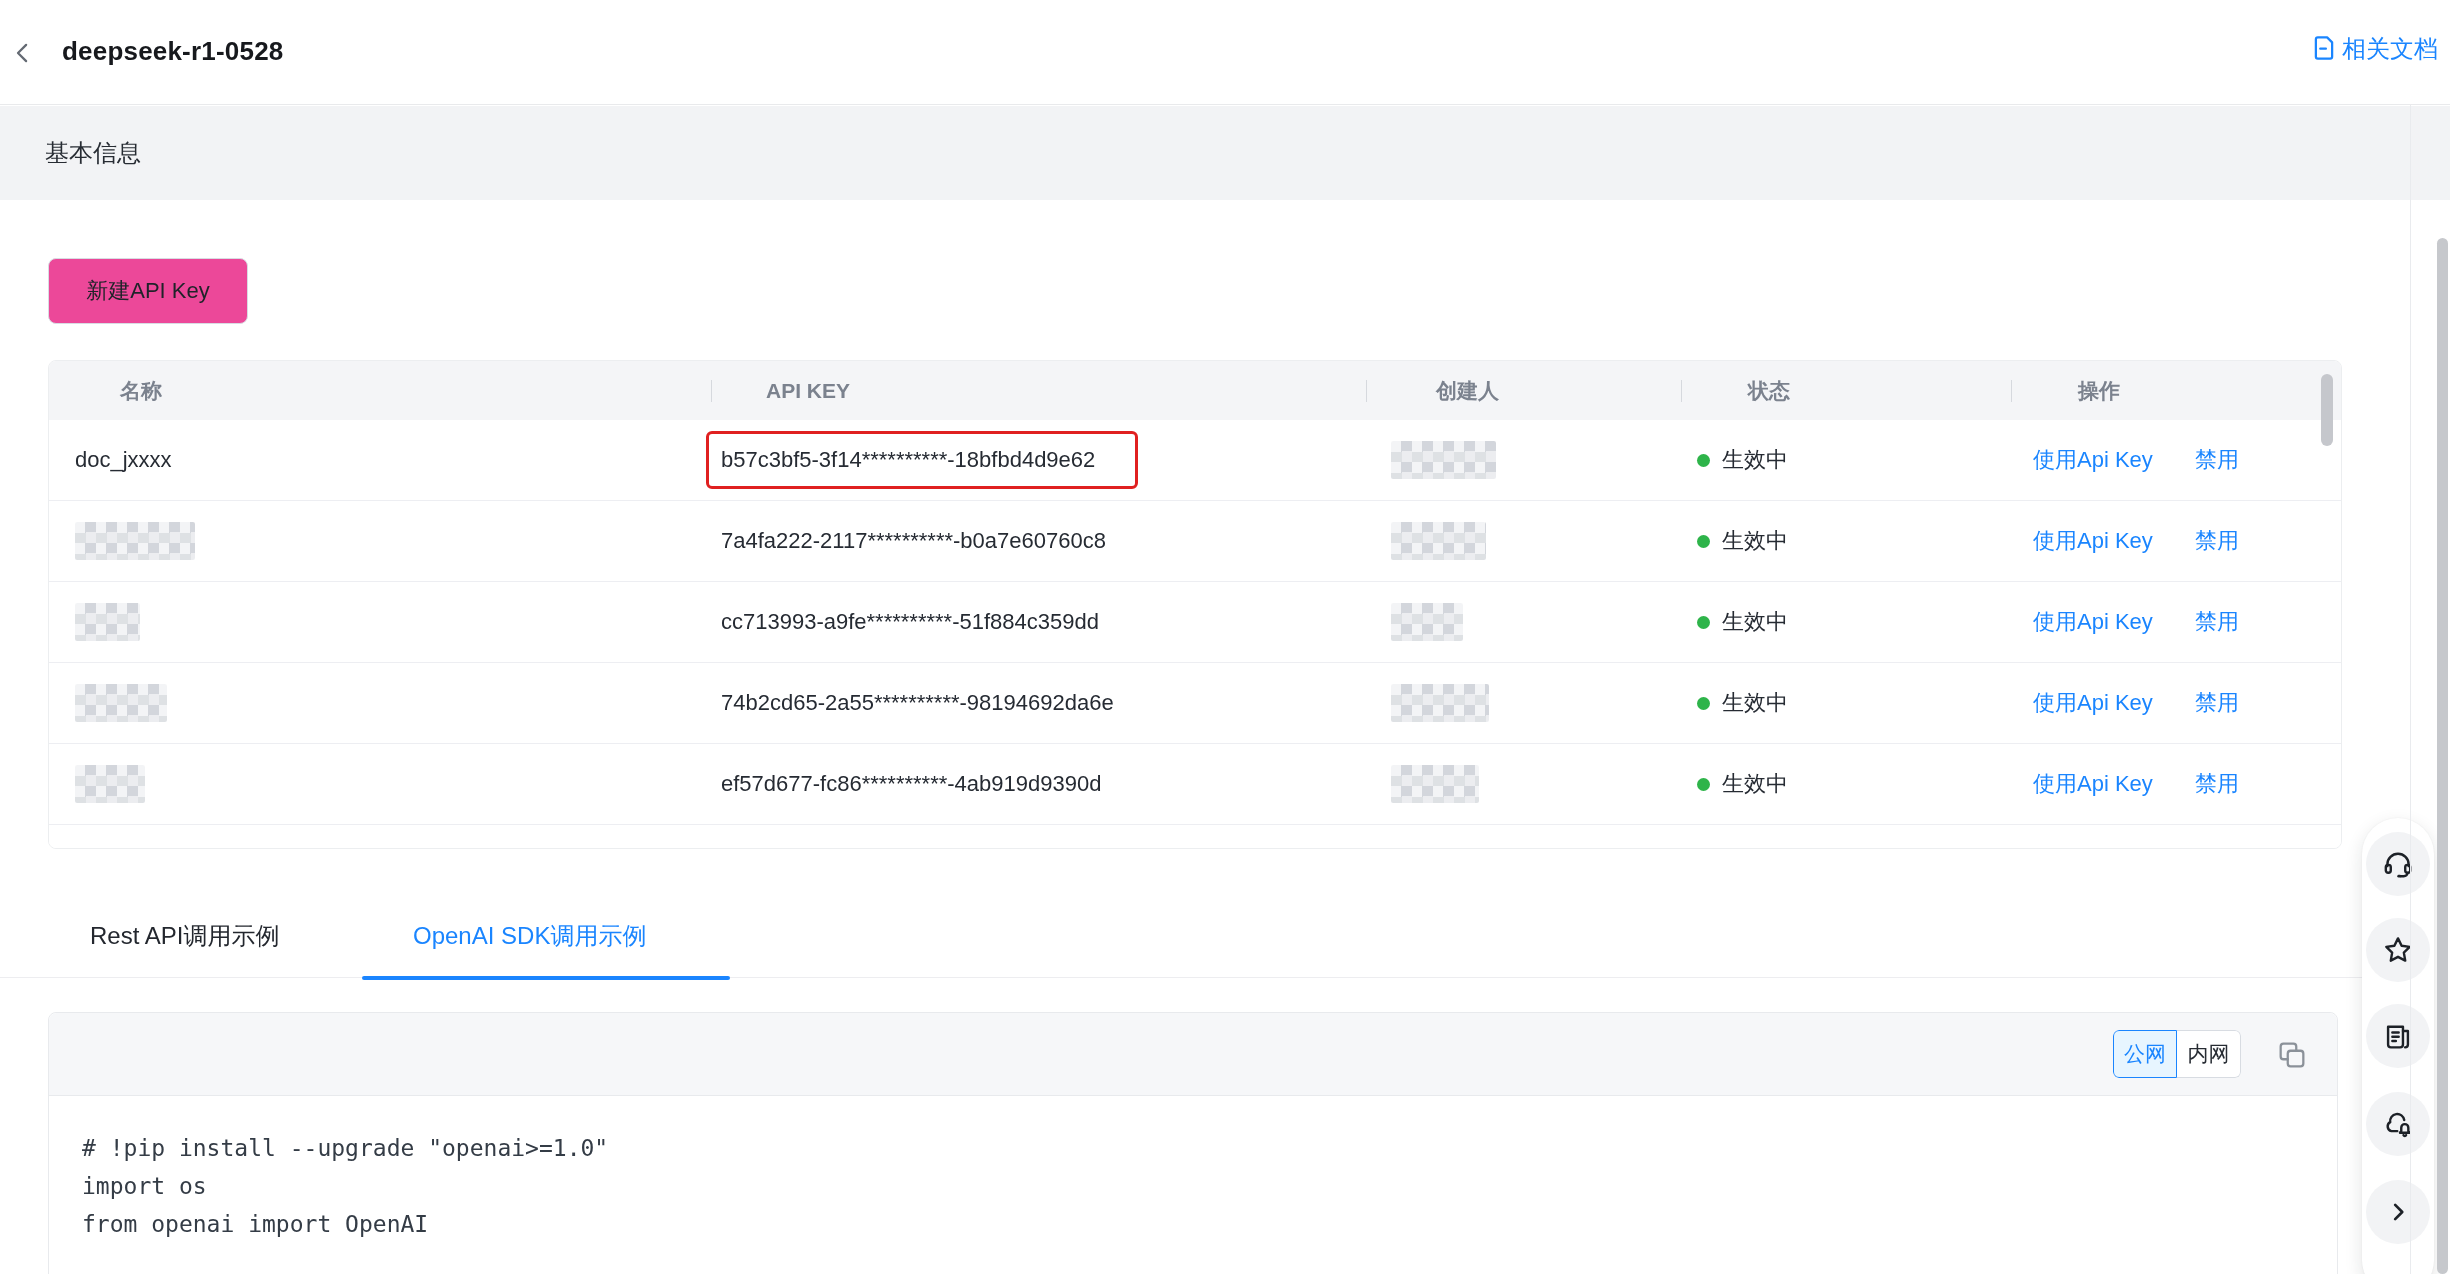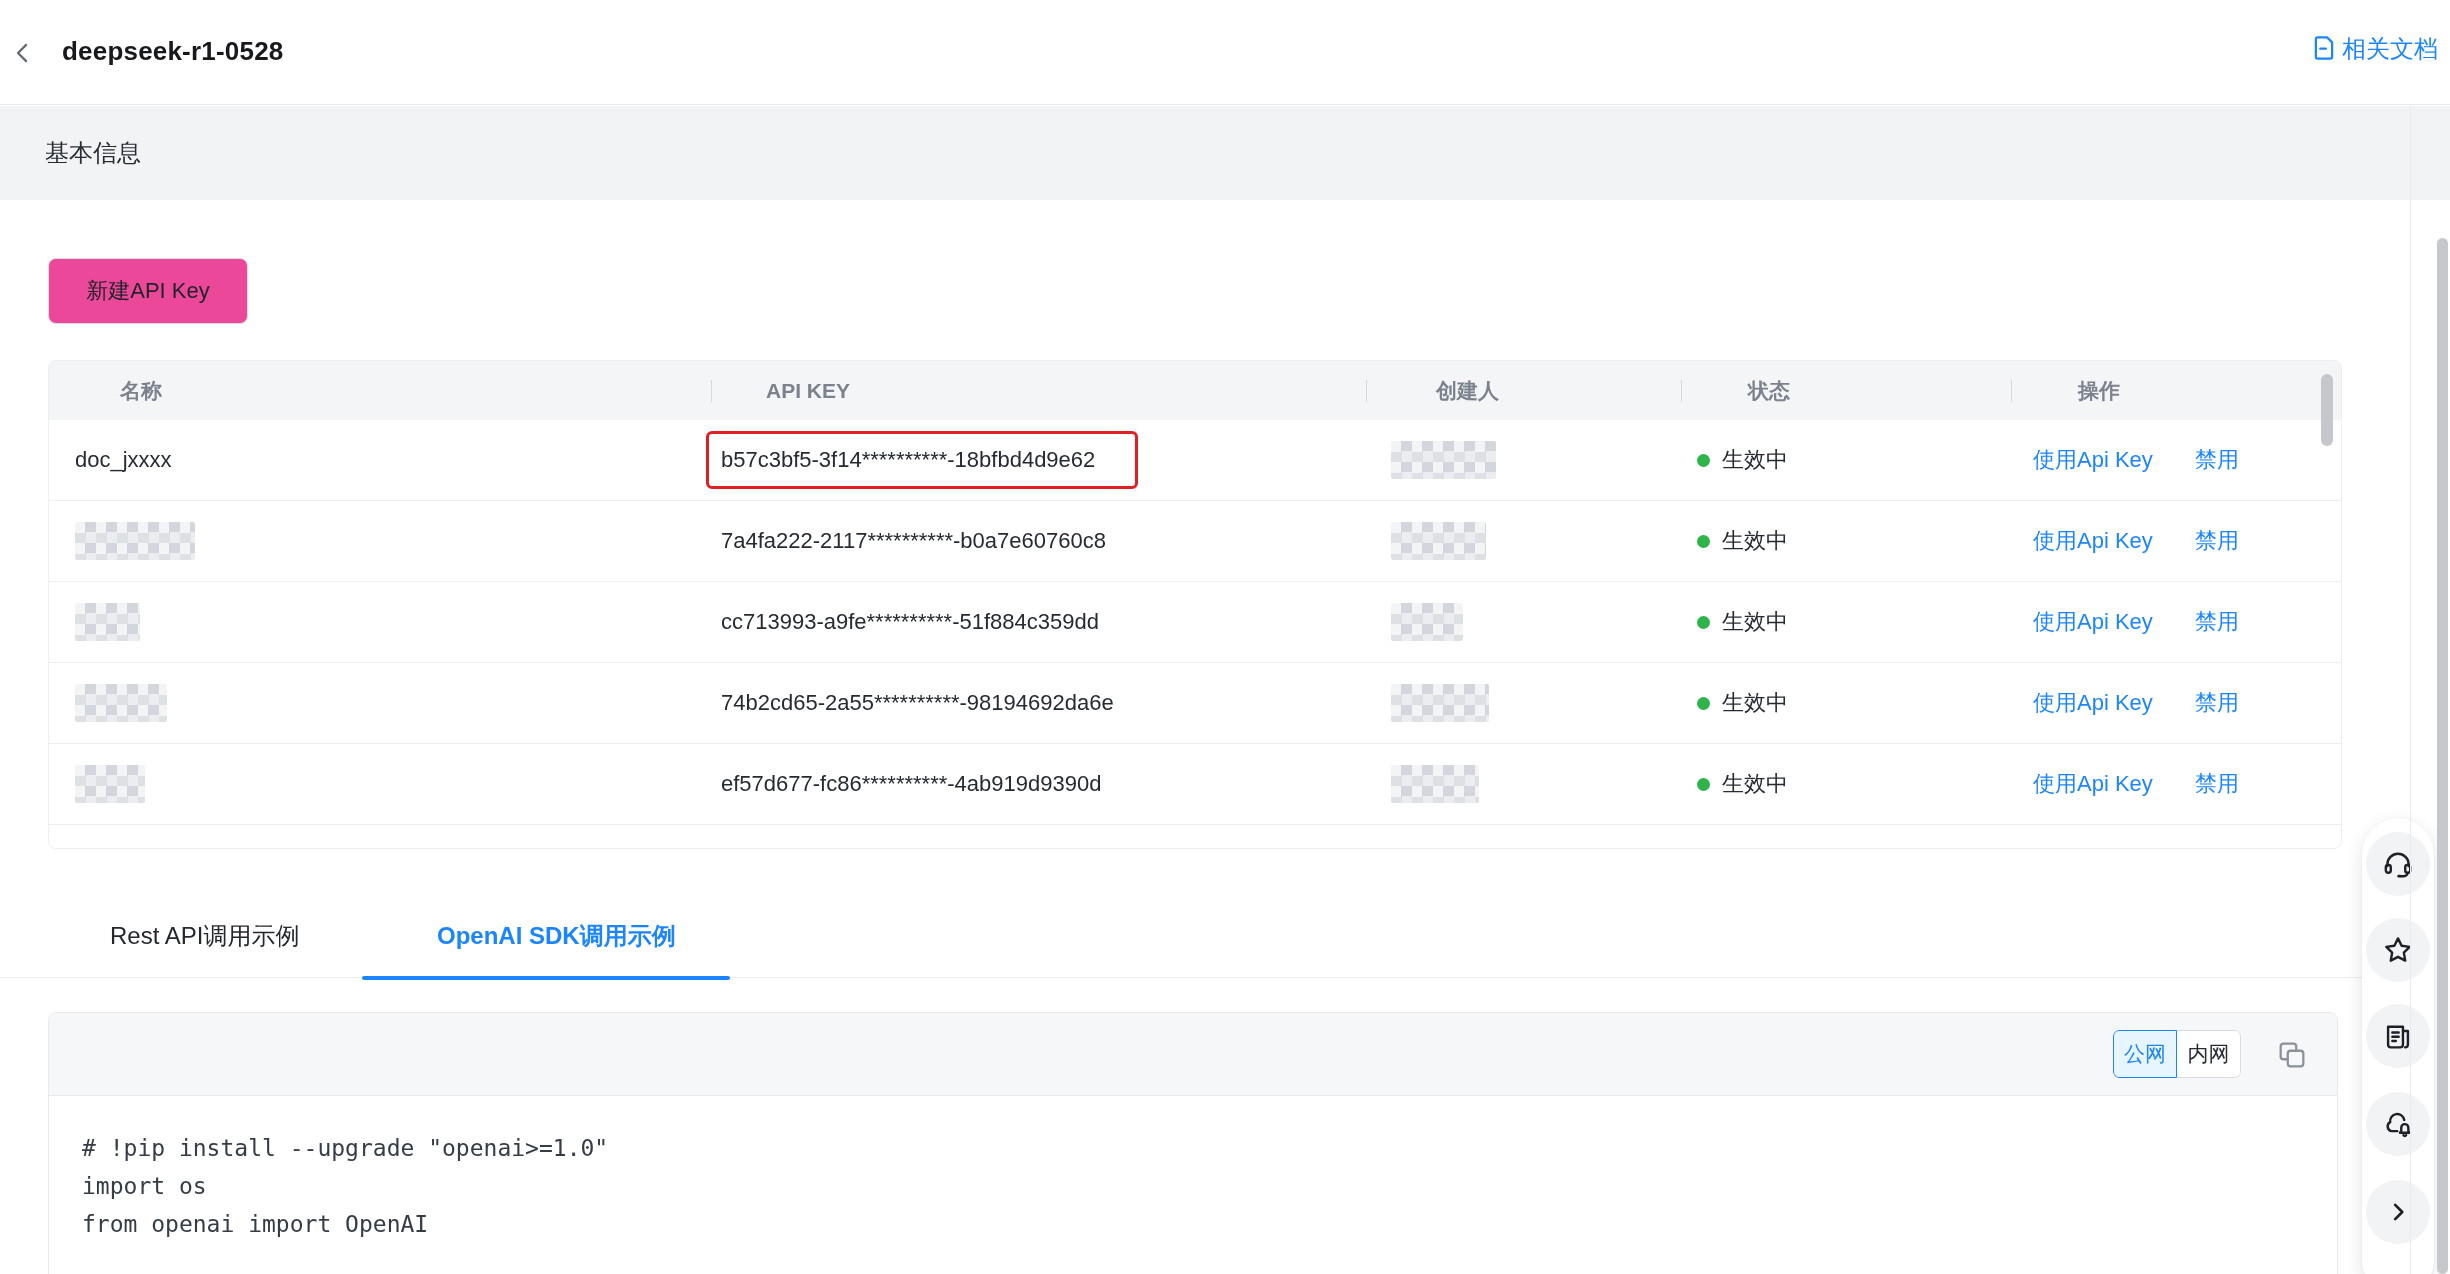"Rest API调用示例" .ex-tab.rest { margin-left: 20px -> none }
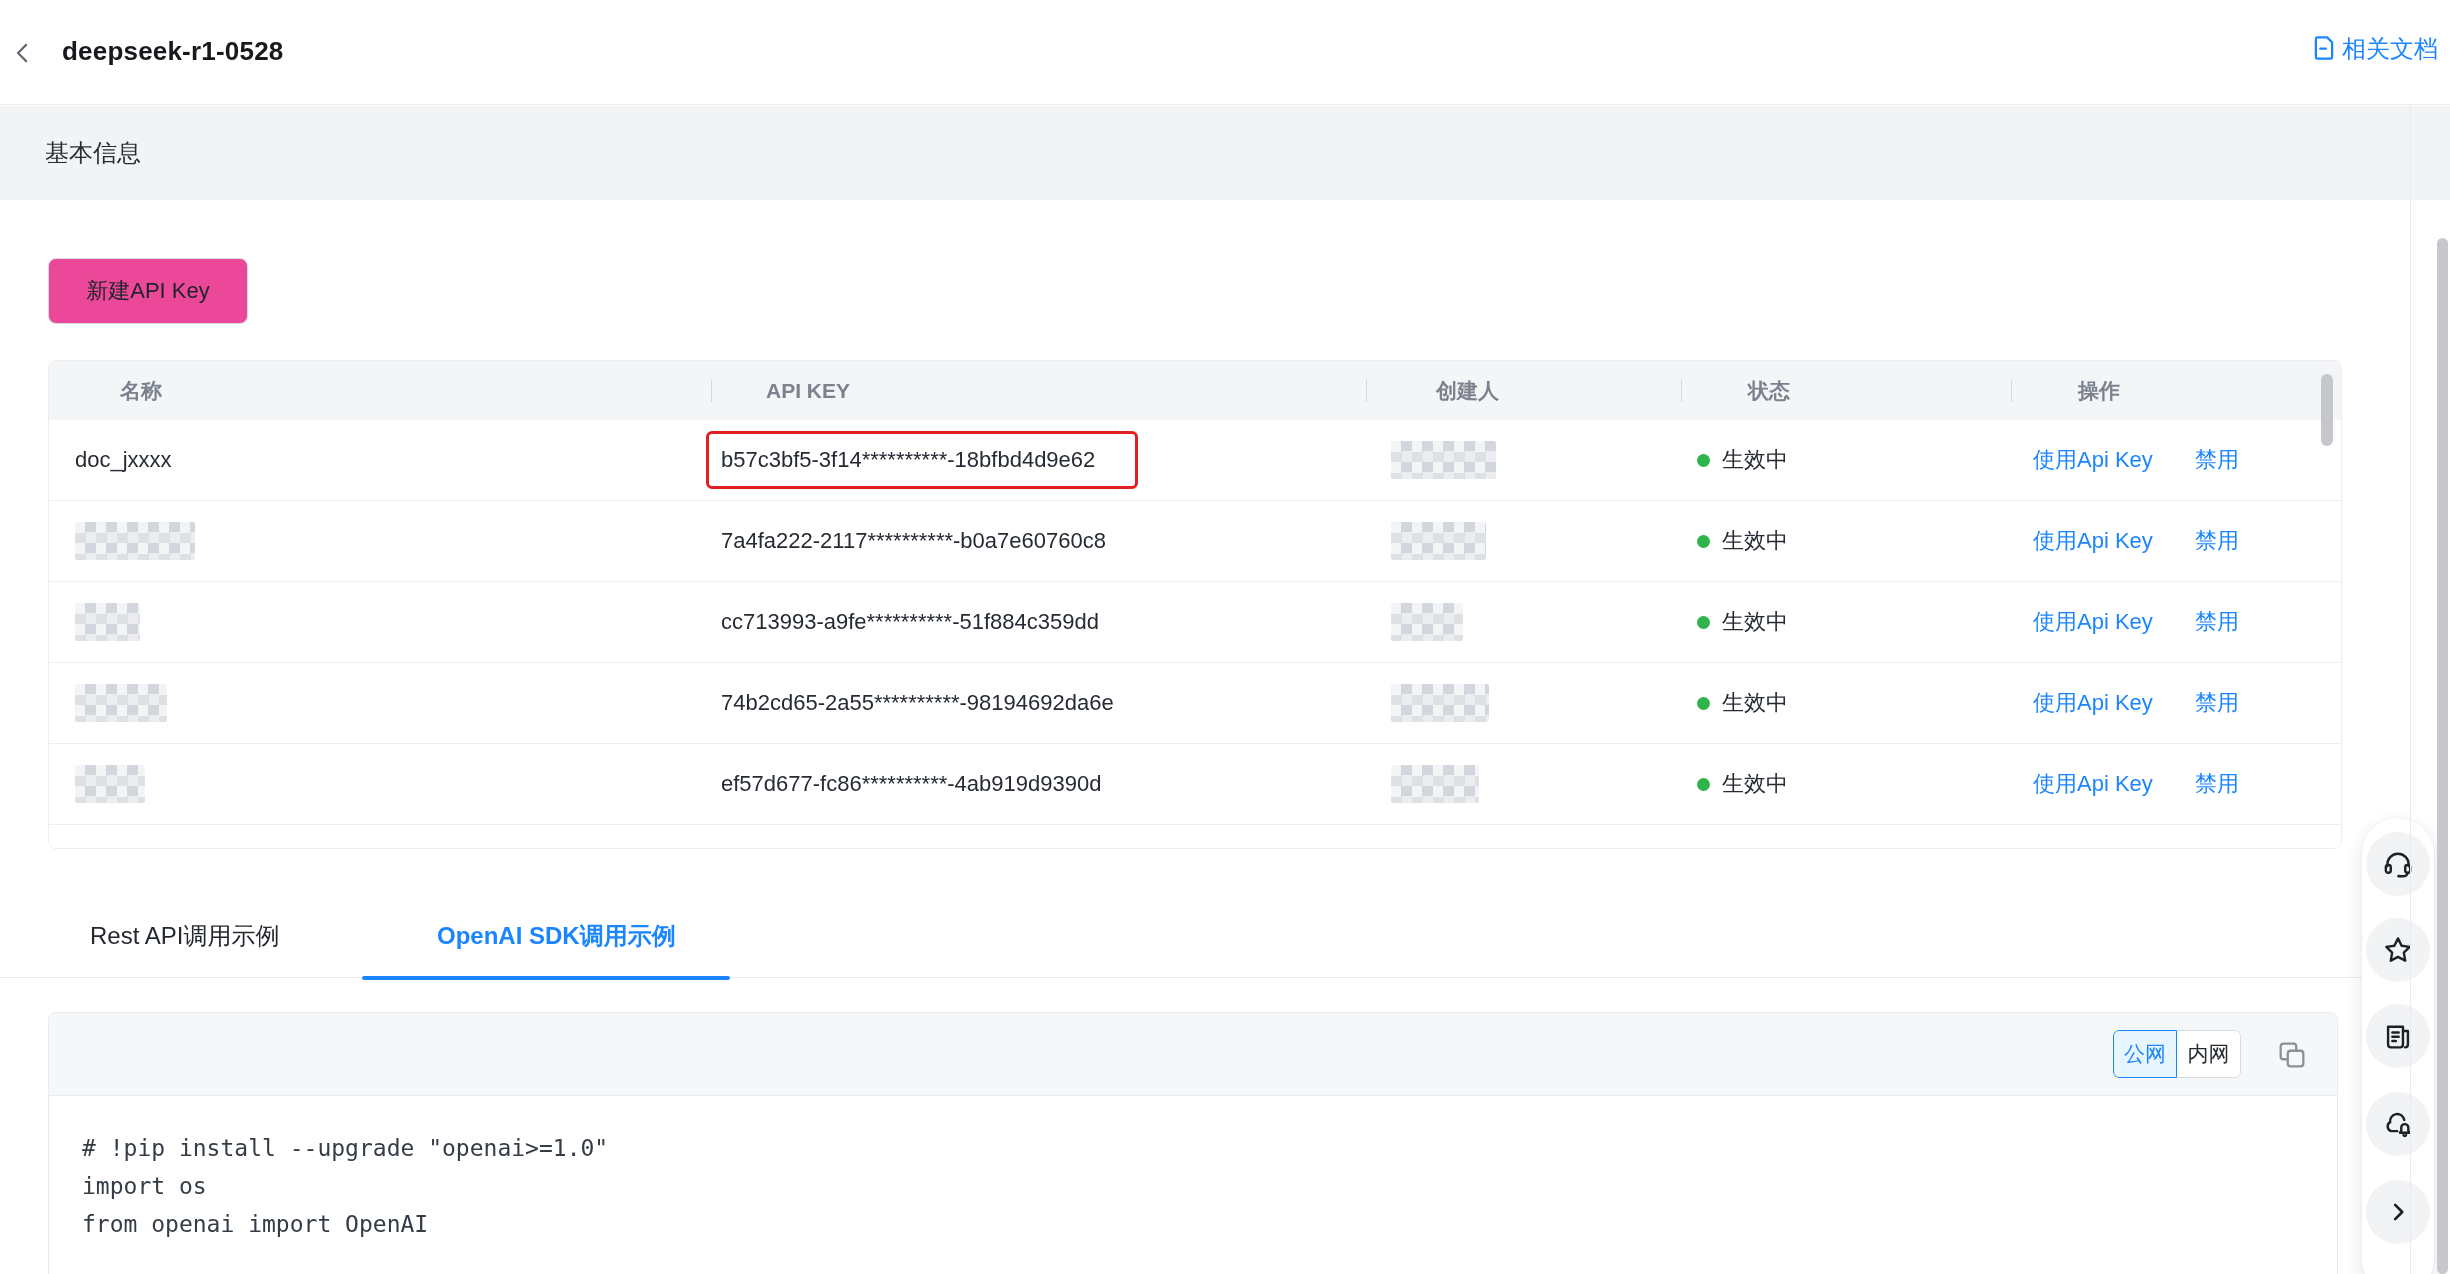"OpenAI SDK调用示例" .ex-tab.sdk { font-weight: bold -> none; left: 437px -> 413px }
